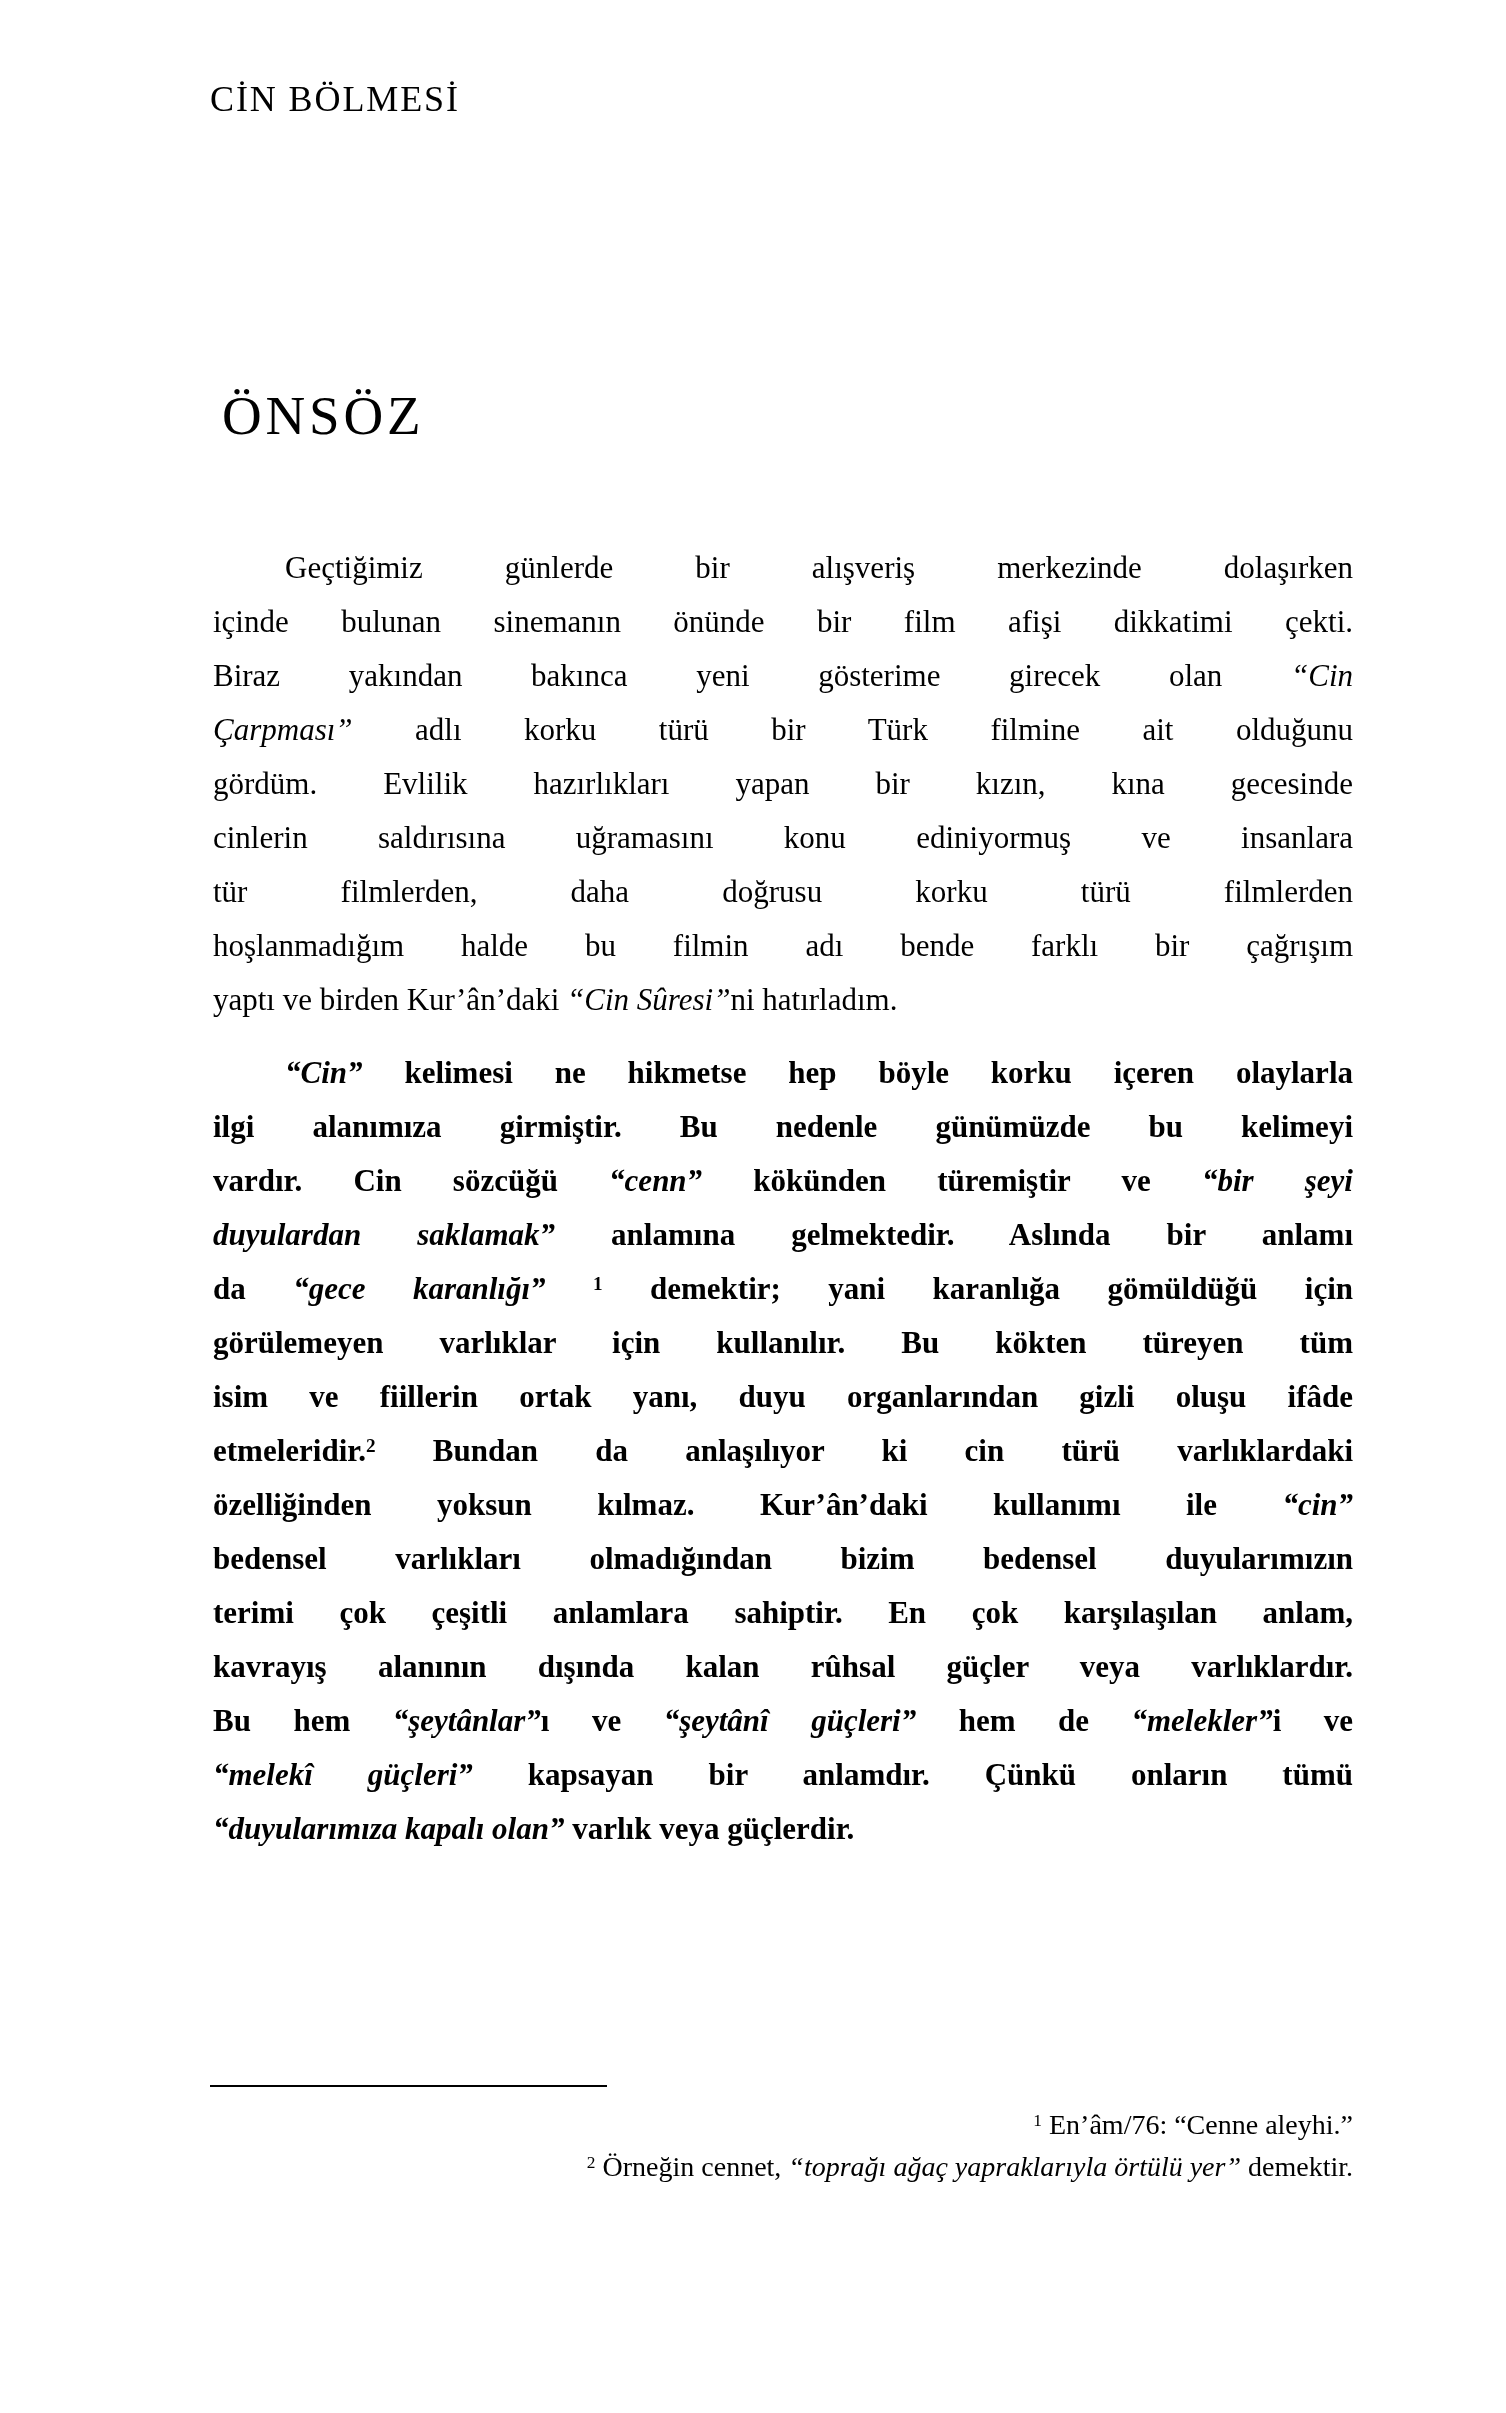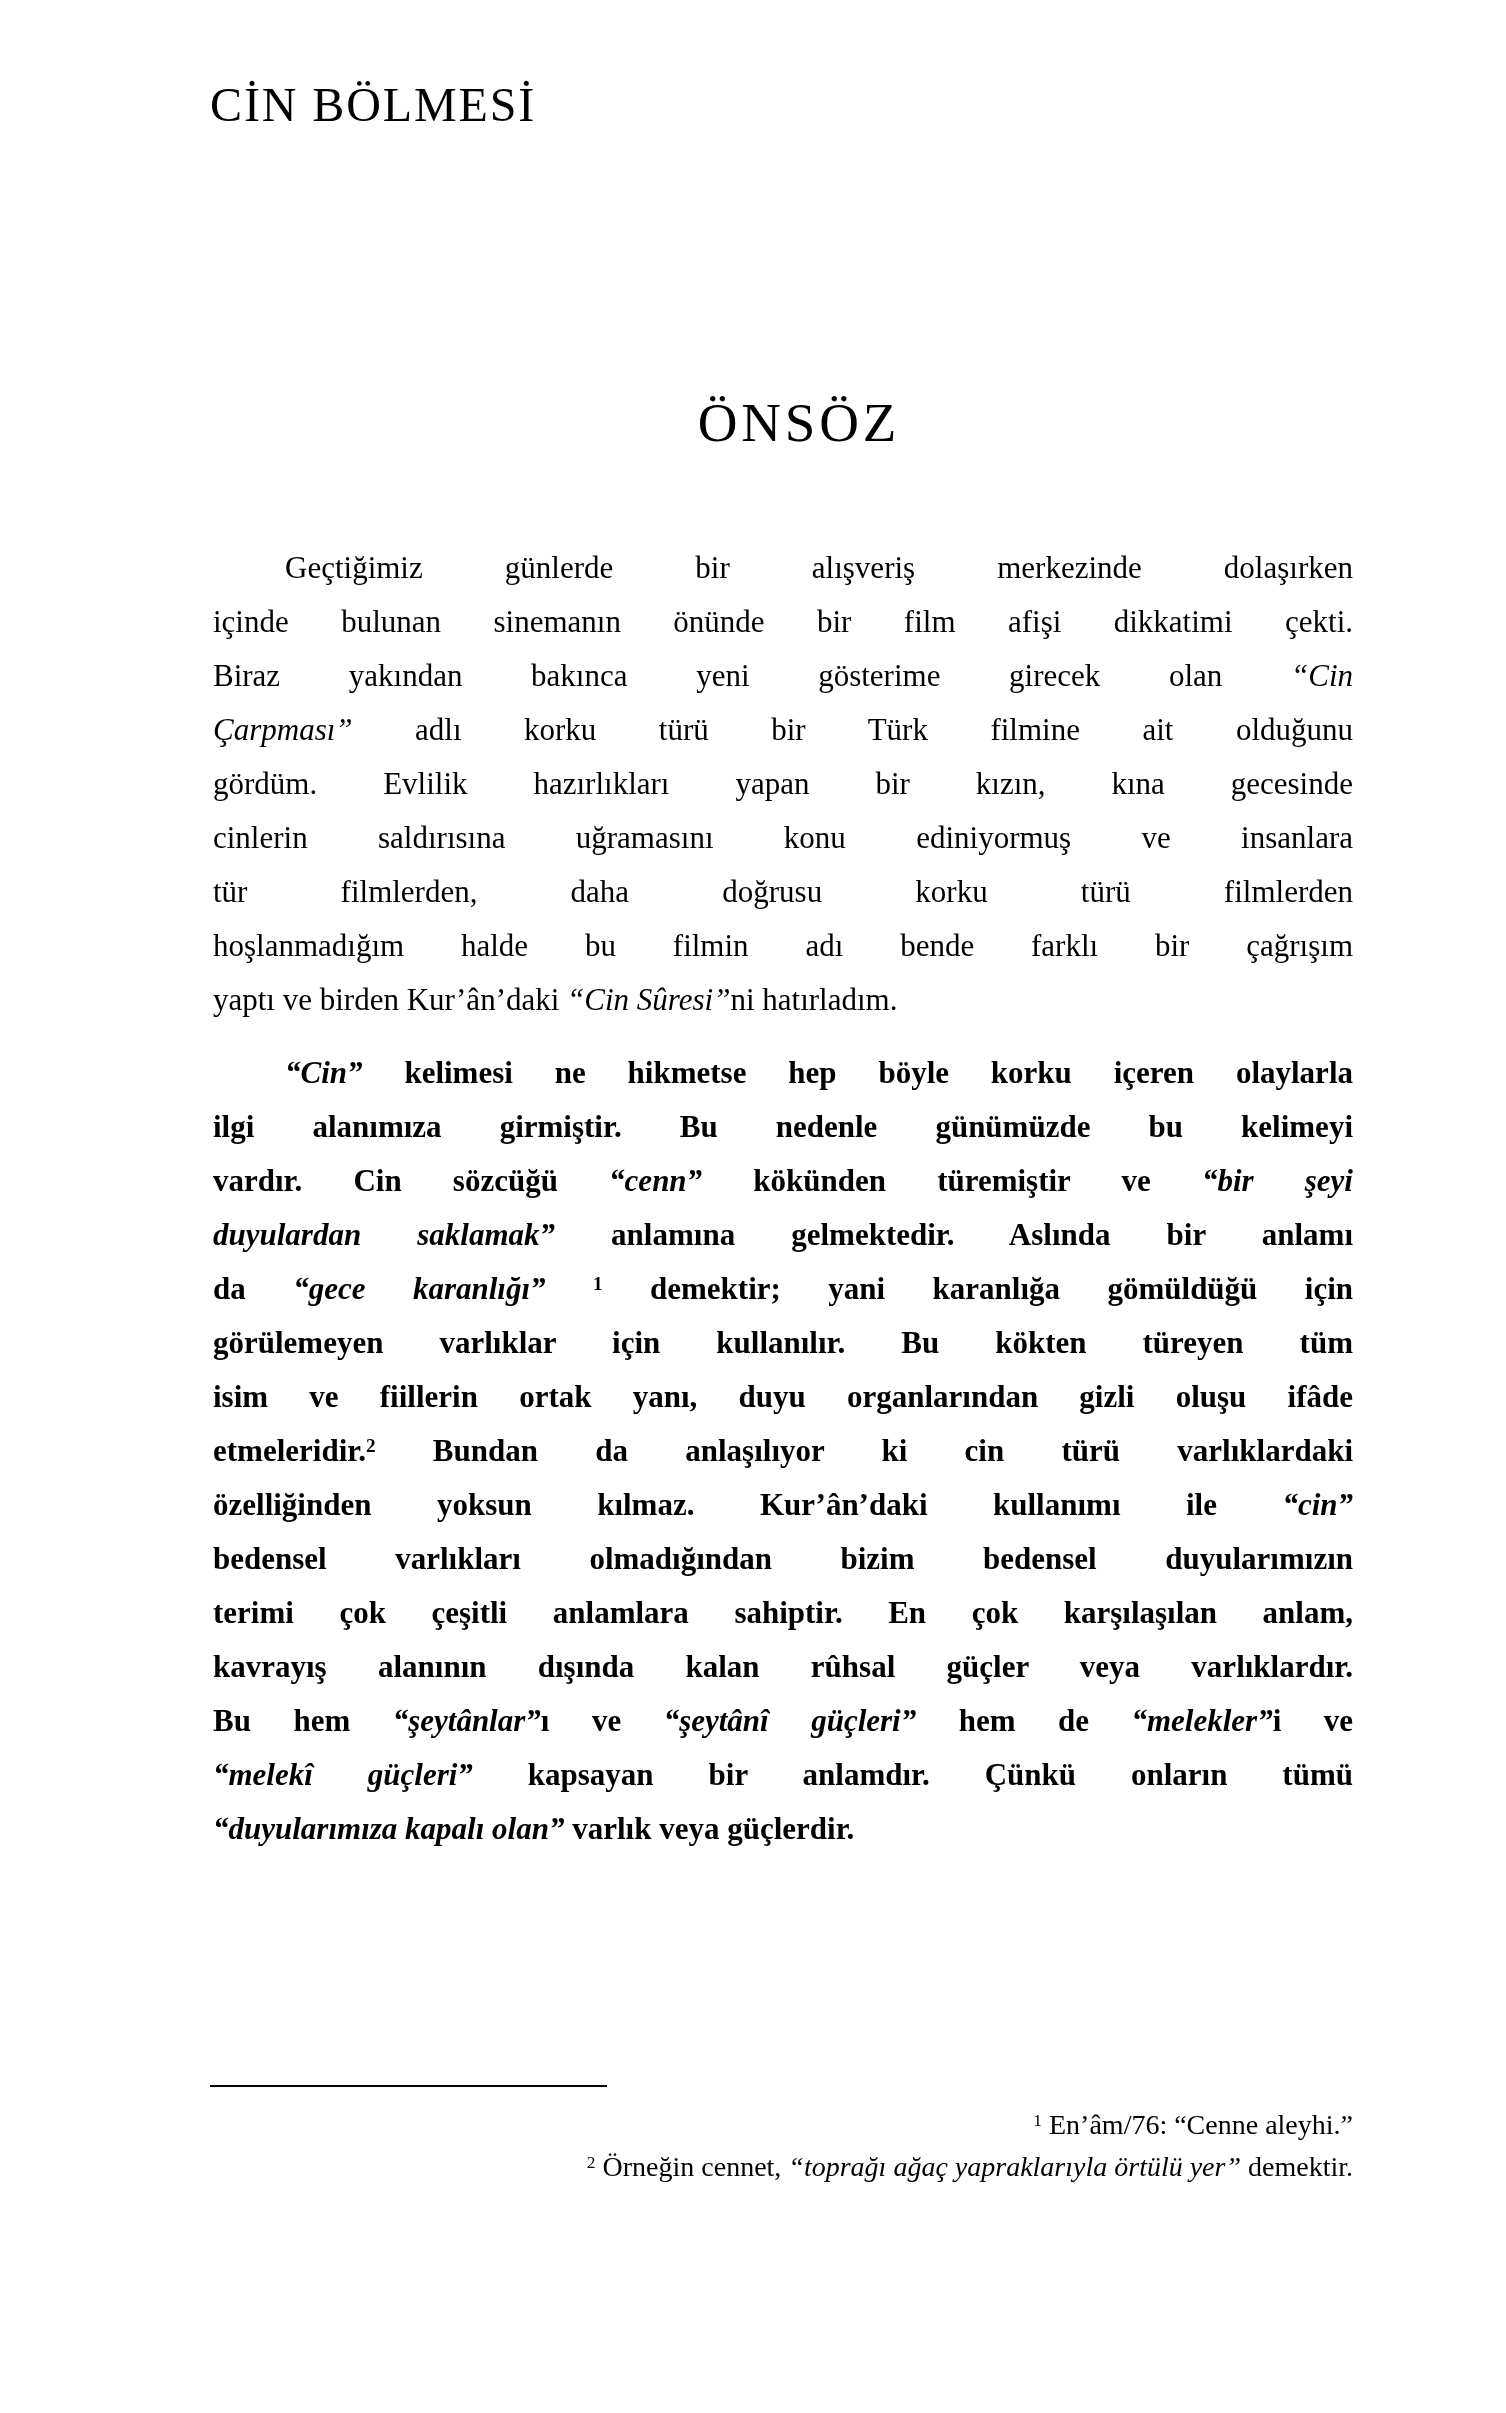"CİN BÖLMESİ" .running-header { font-size: 48px -> 36px }
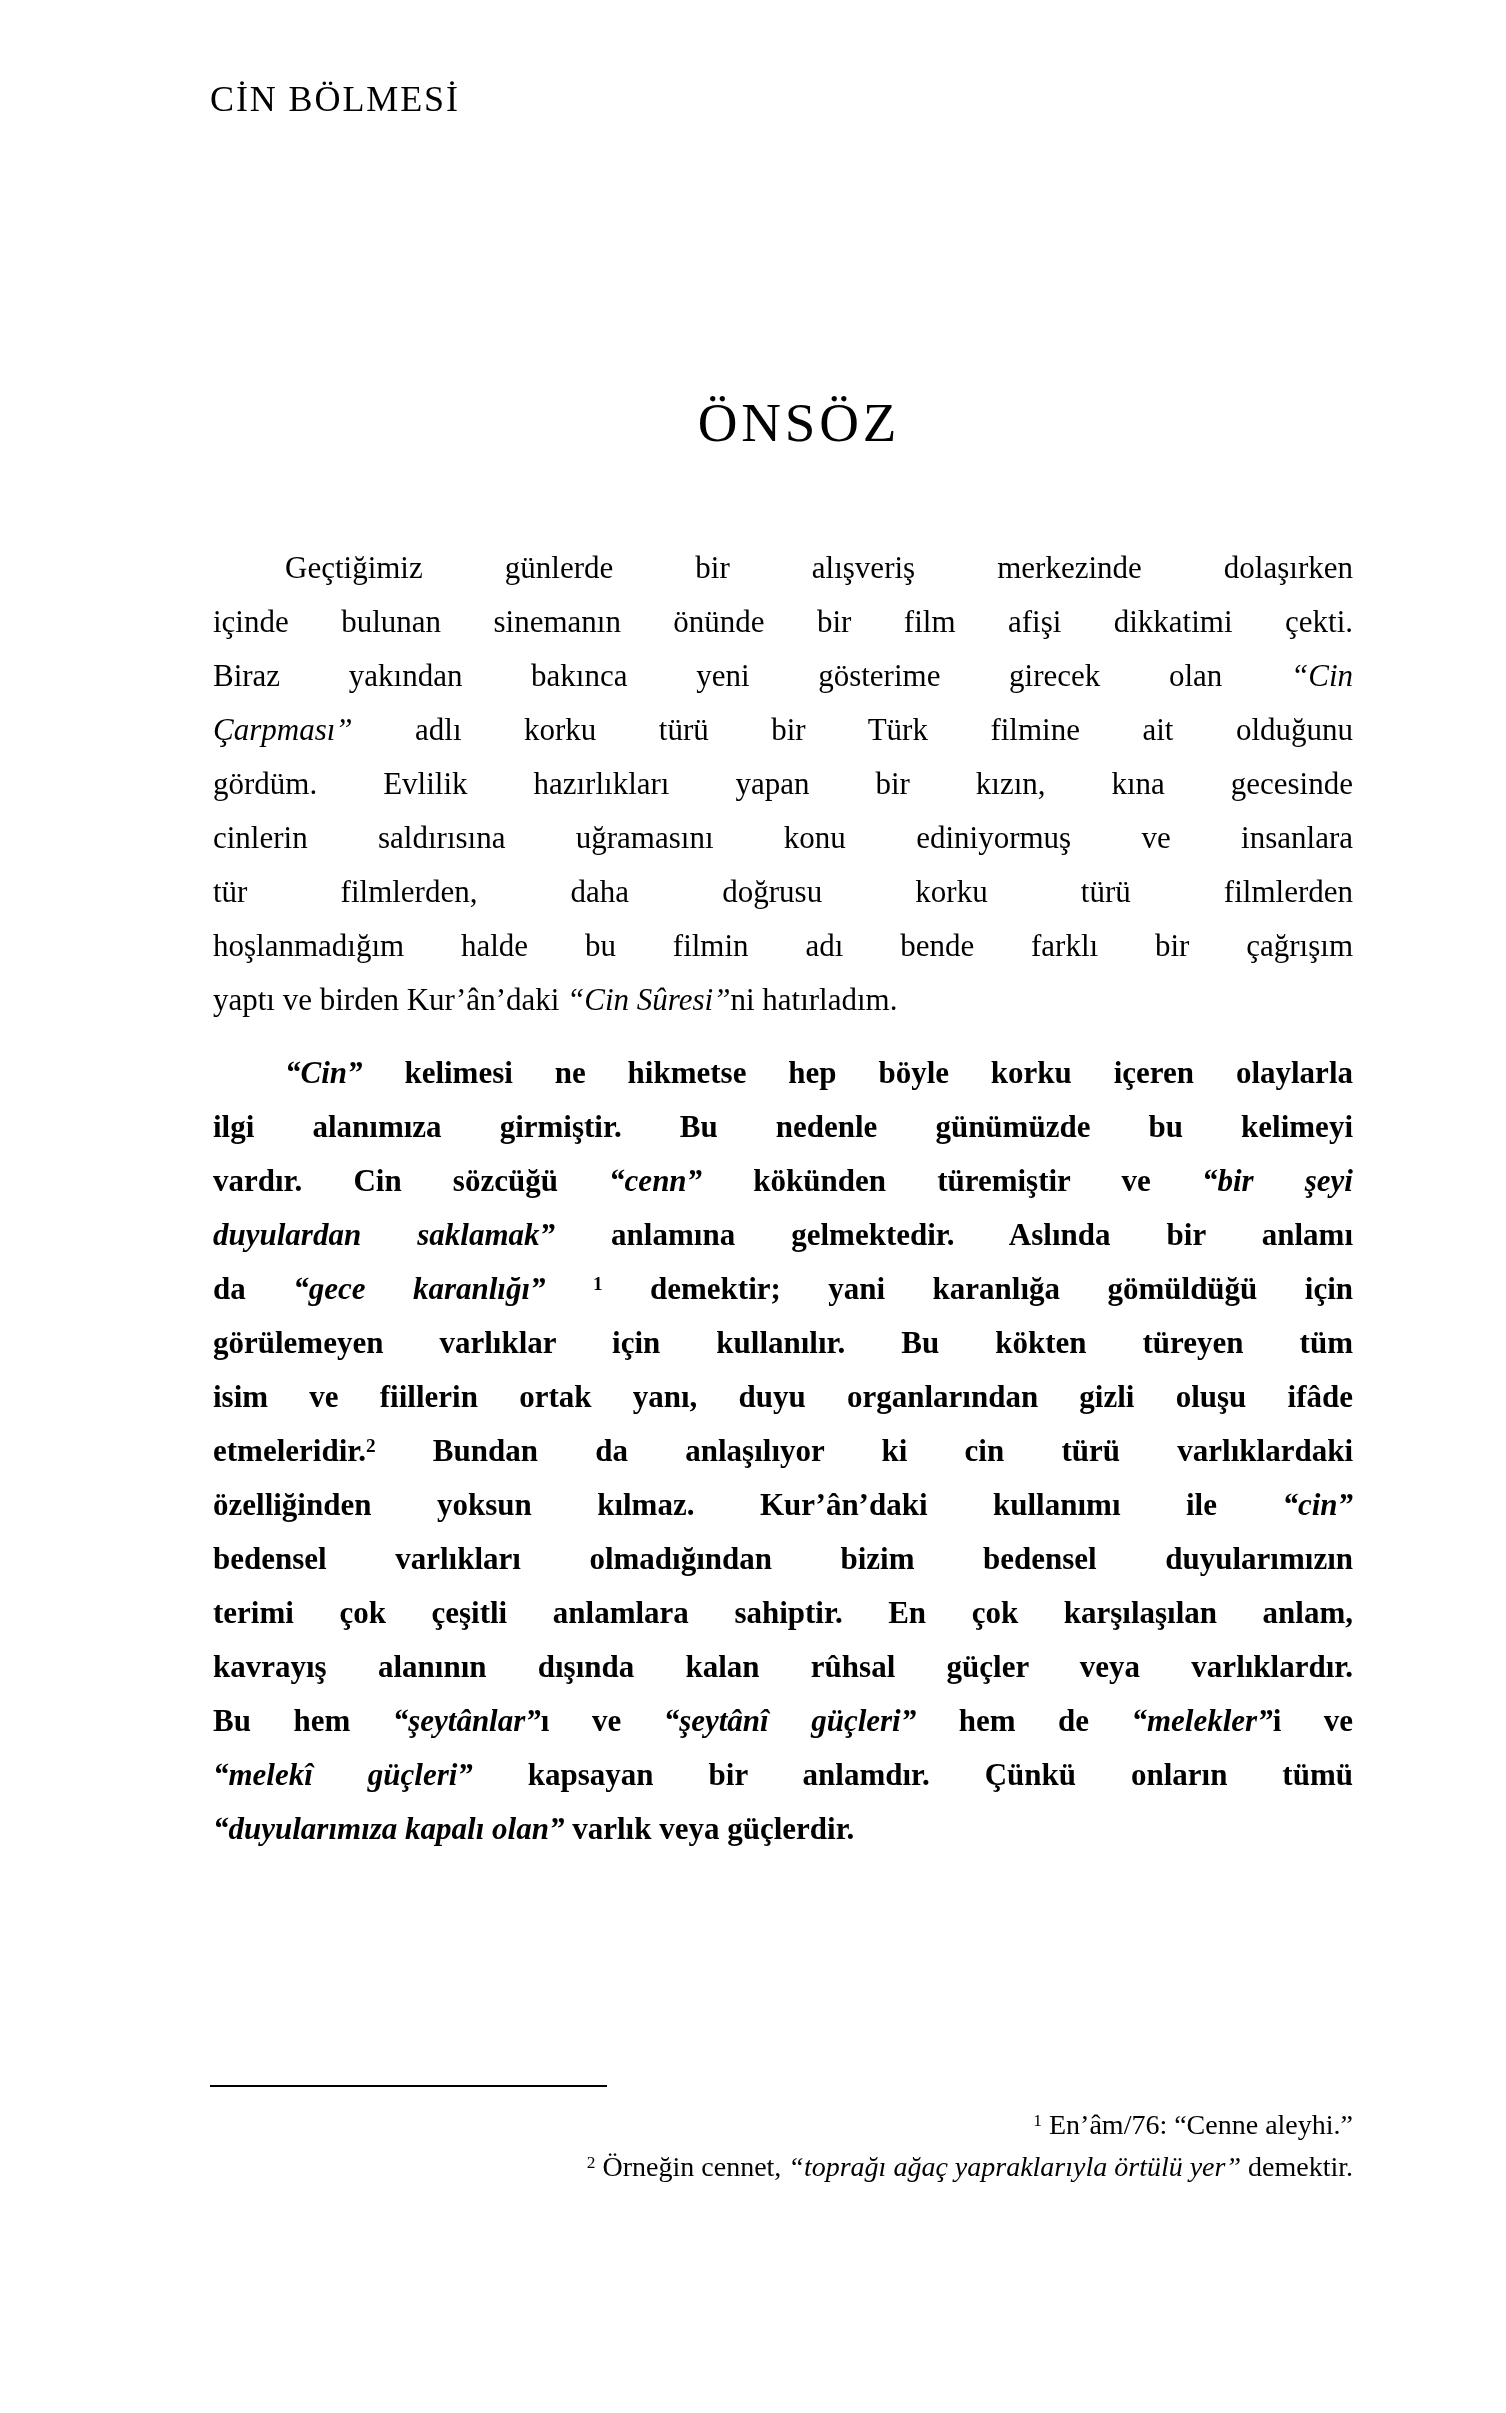"ÖNSÖZ" .doc-title { margin: 16px -> 9px; text-align: center -> none }
